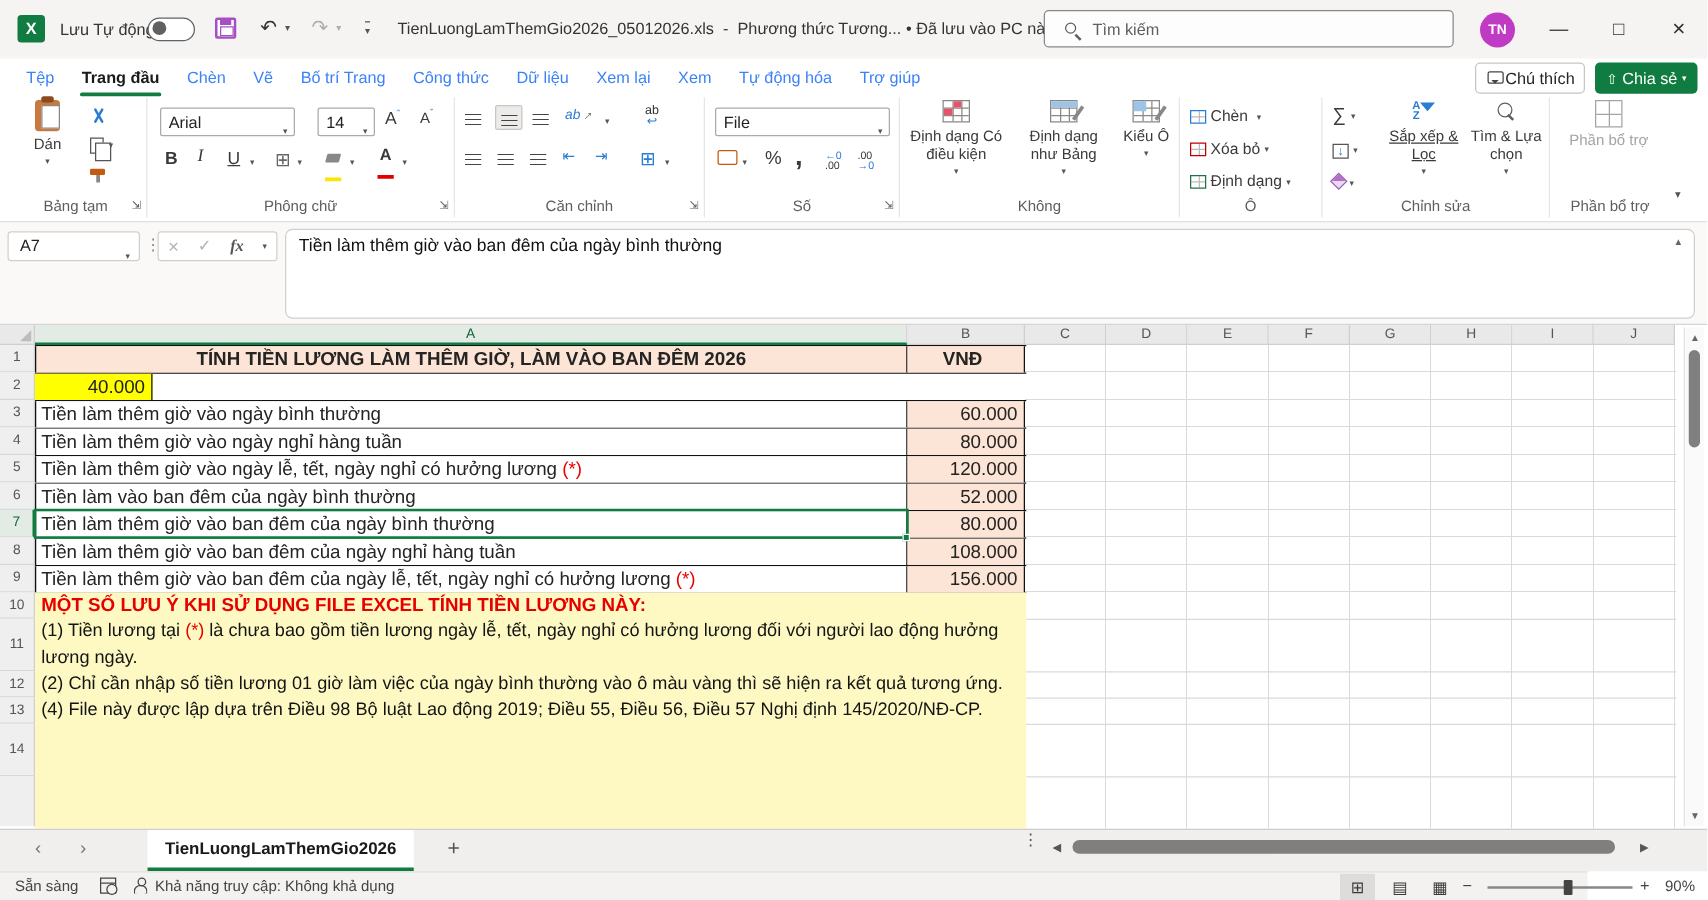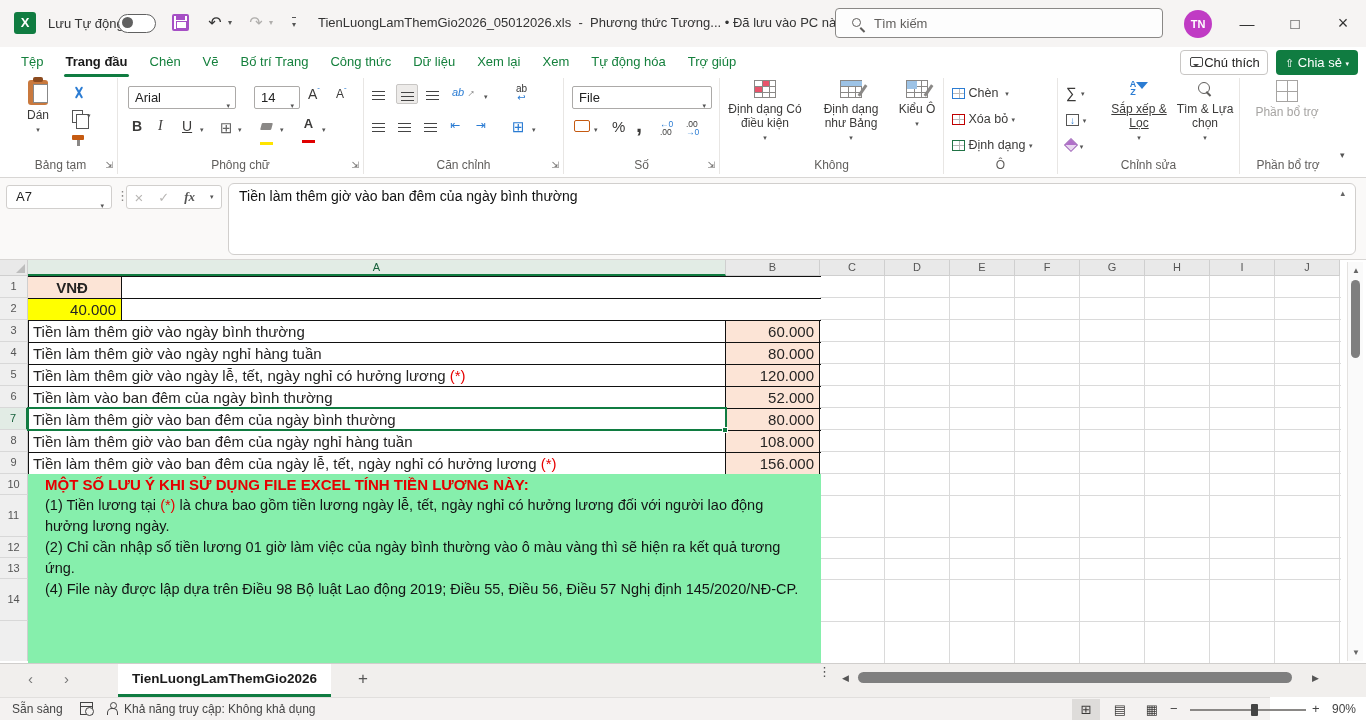"Tệp" .tab { color: #15803d -> #3b82f6 }
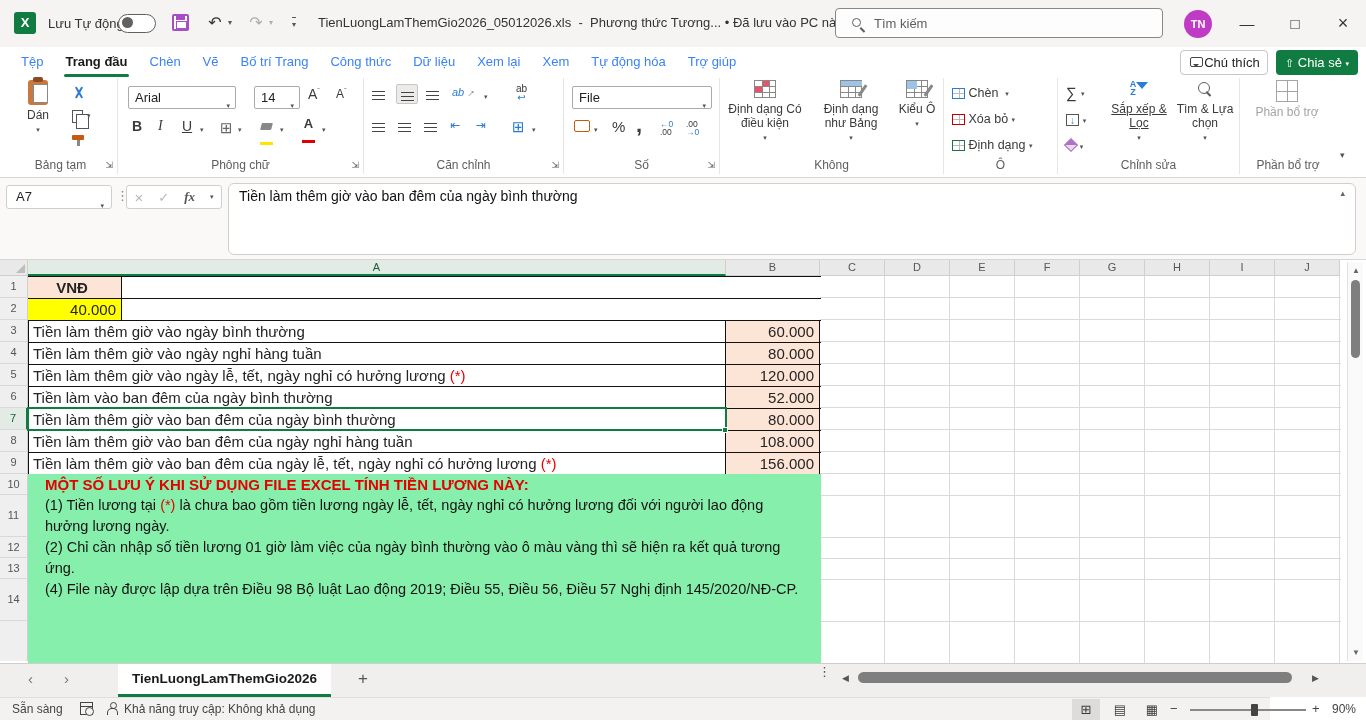"TÍNH TIỀN LƯƠNG LÀM THÊM" div.tc-label { html: none -> <div>TÍNH TIỀN LƯƠNG LÀM THÊM GIỜ, LÀM VÀO BAN ĐÊM 2026</div> }
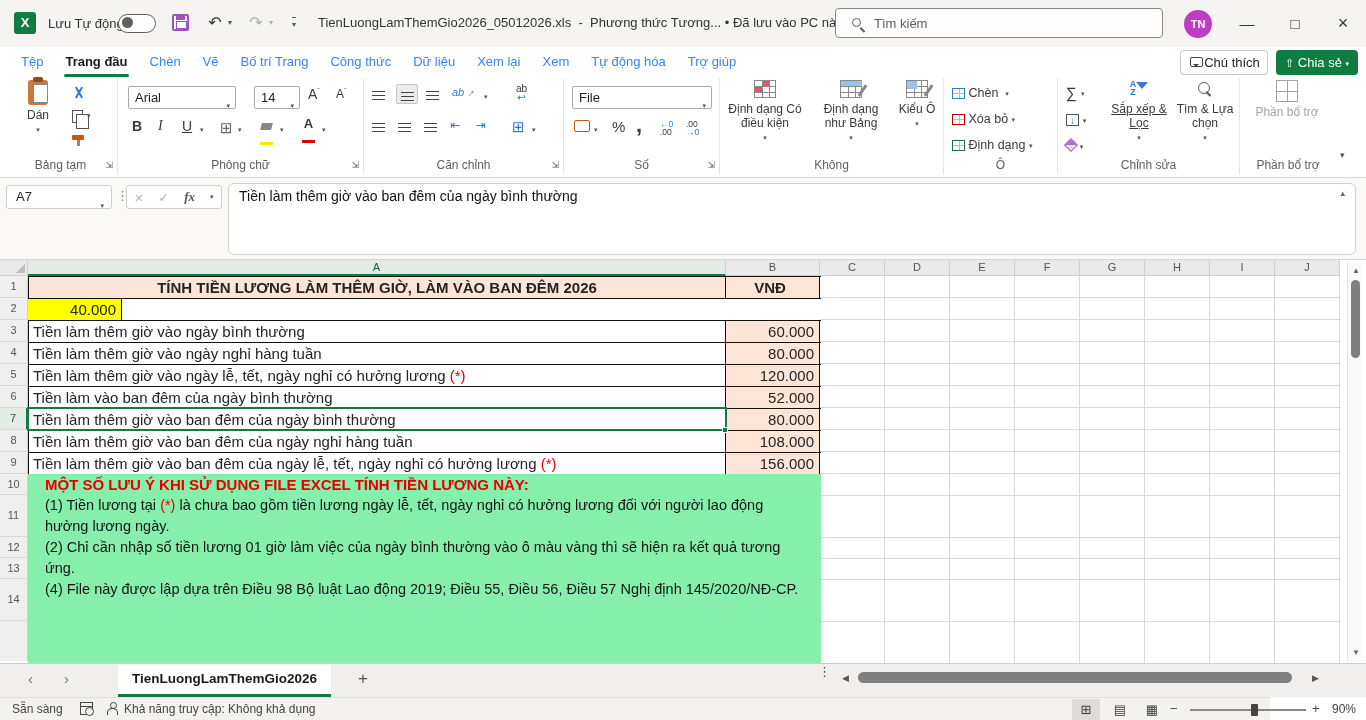"MỘT SỐ LƯU Ý KHI" .notes { background: #86efac -> #fef9c3; padding: 0 17px -> 0 5px }
